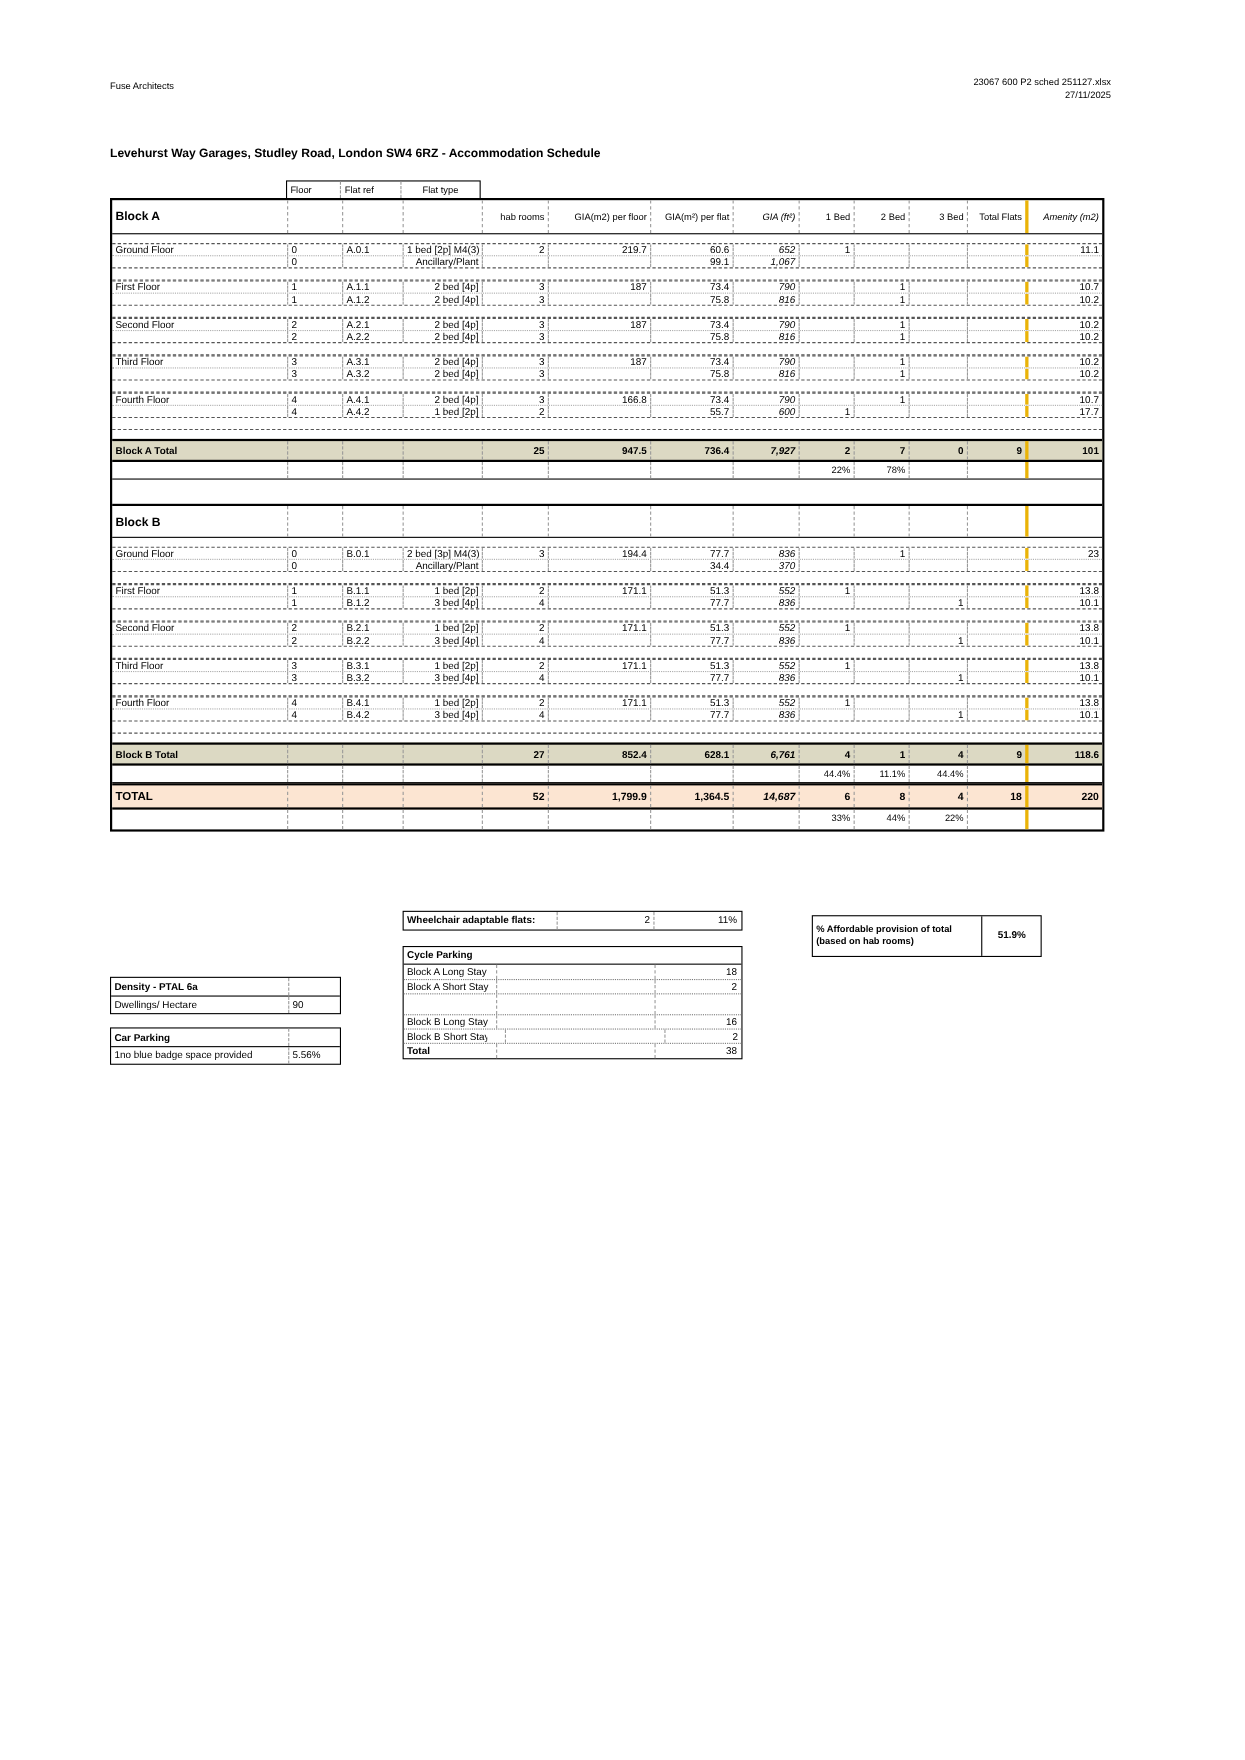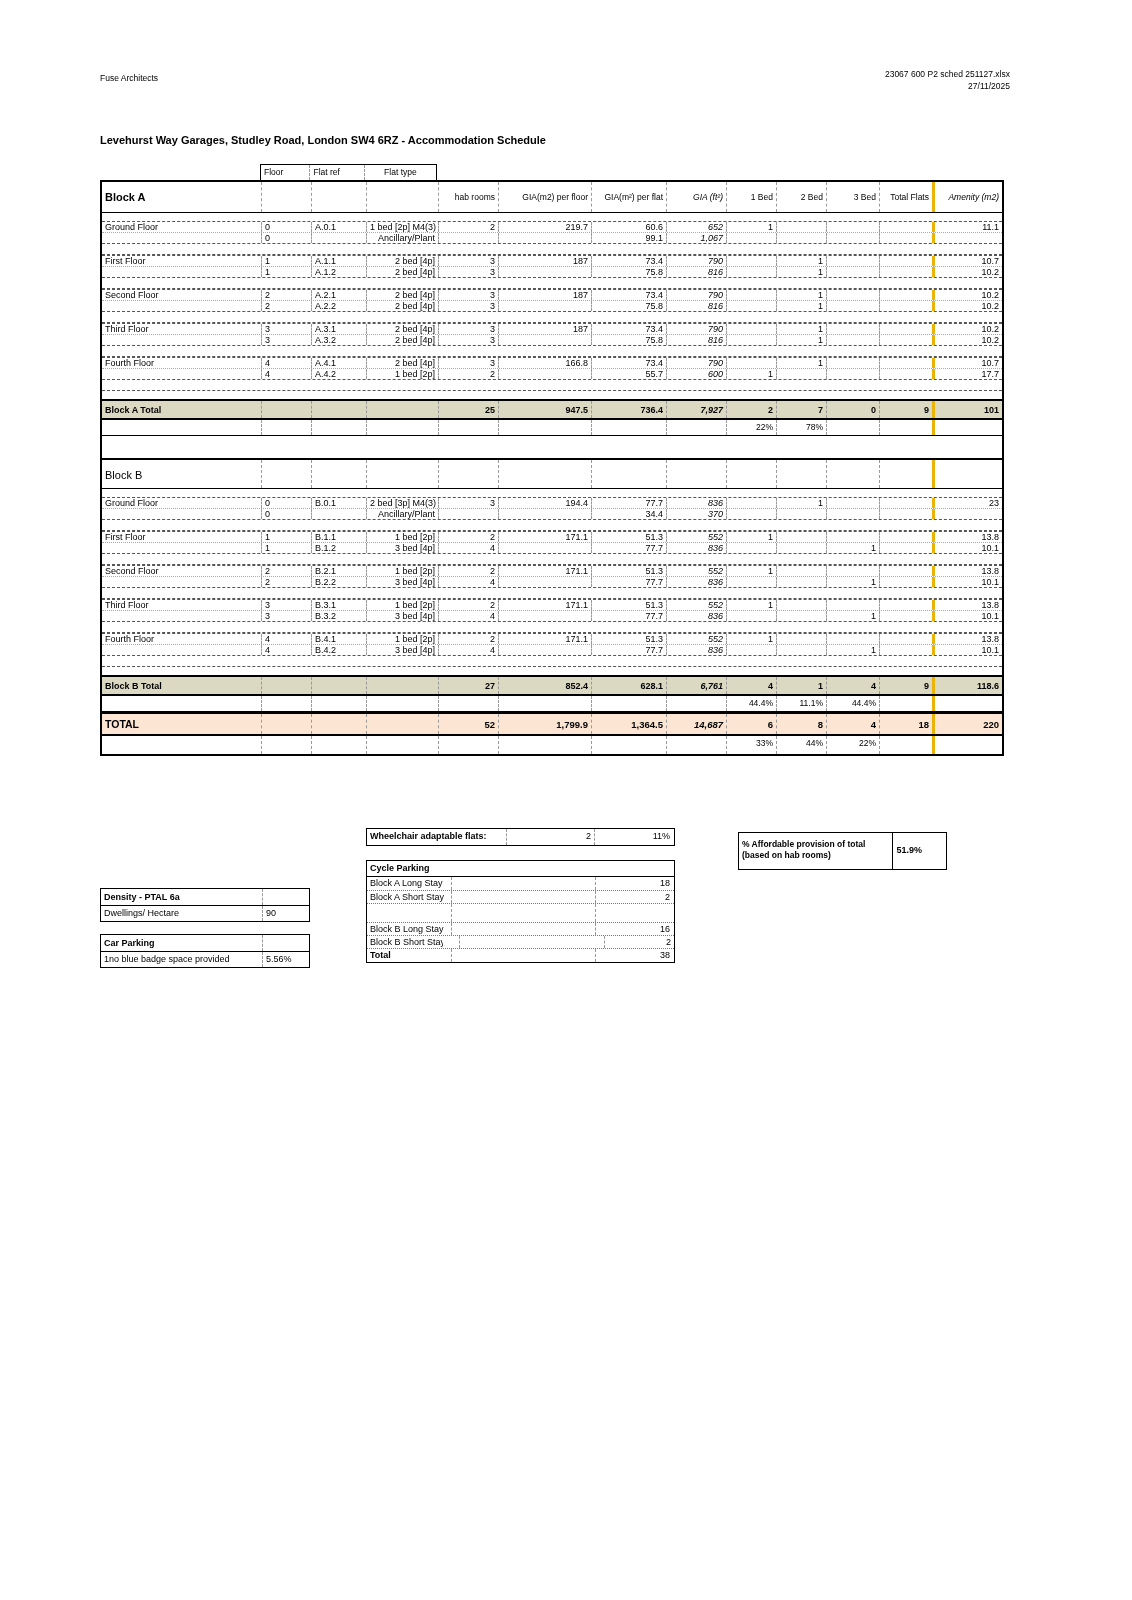"Block B" .r-bh2 .tc.c0 { font-weight: normal -> bold }
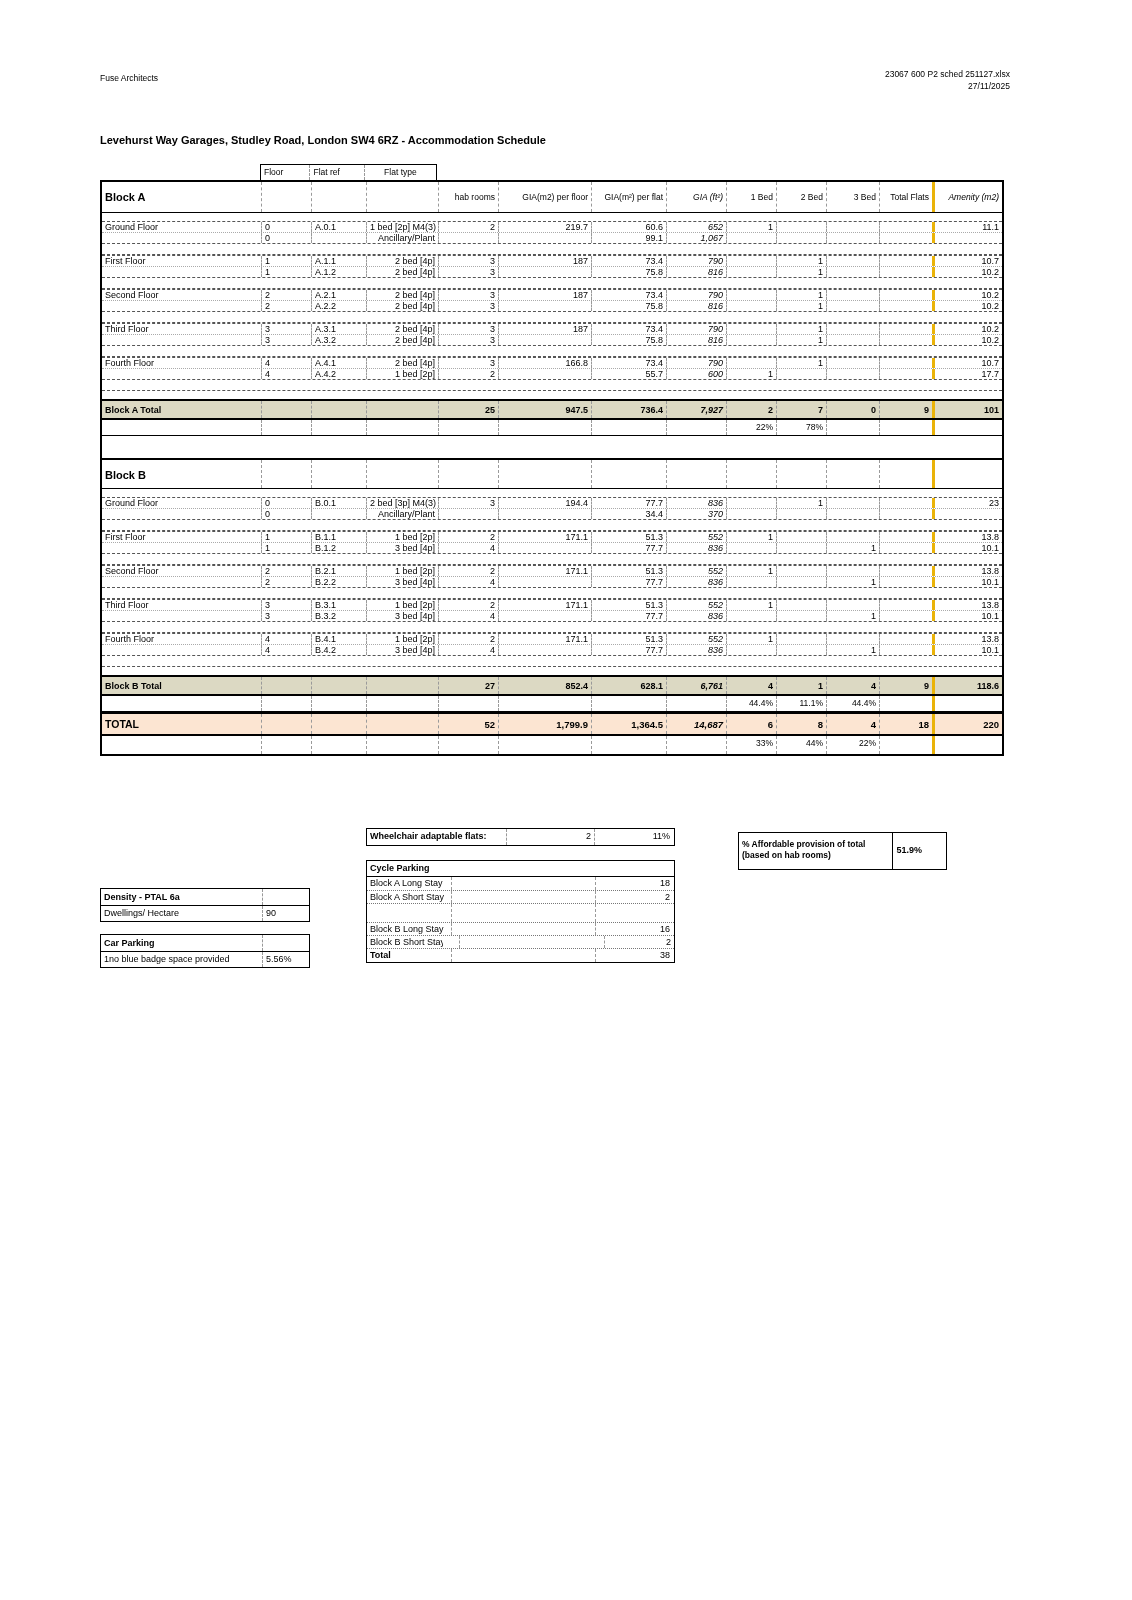"51.9%" div.pcell { text-align: none -> center }
